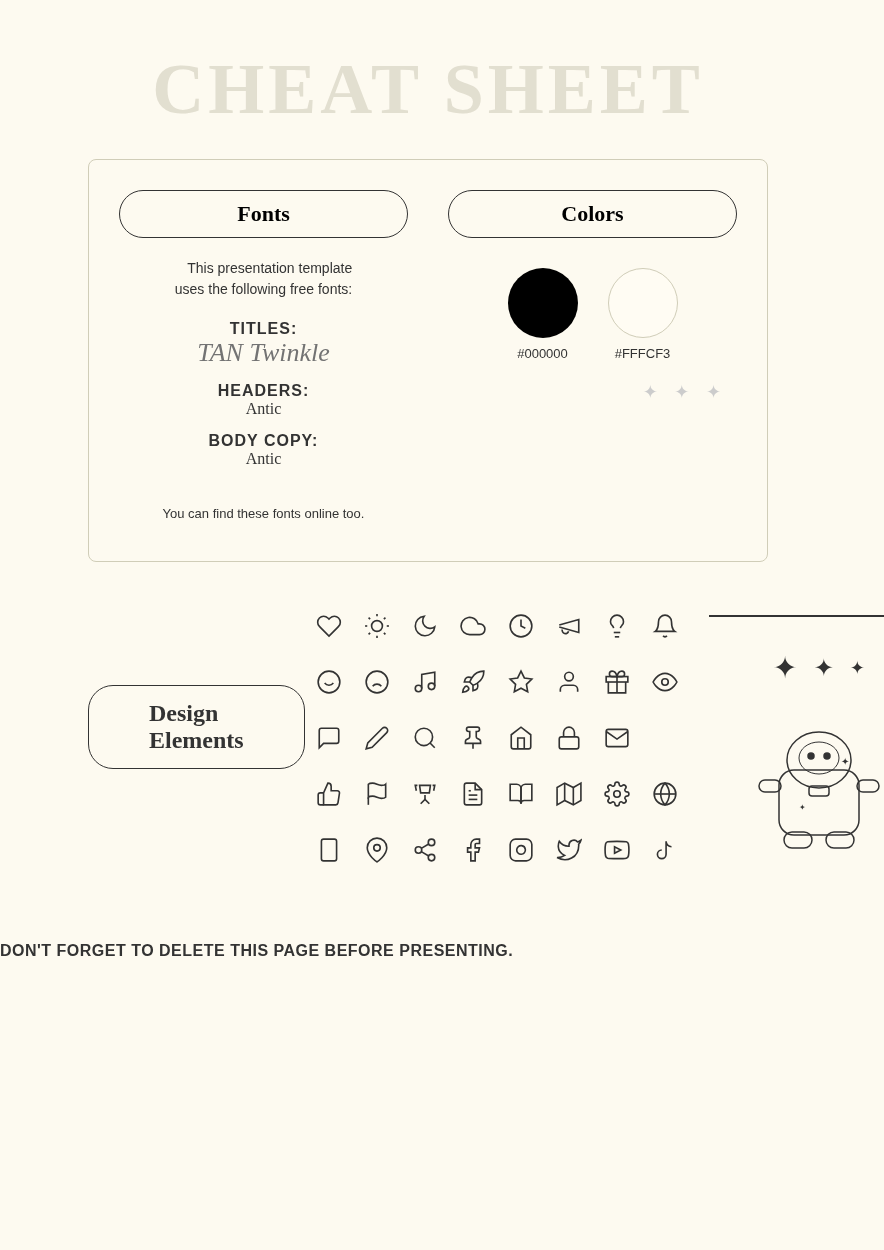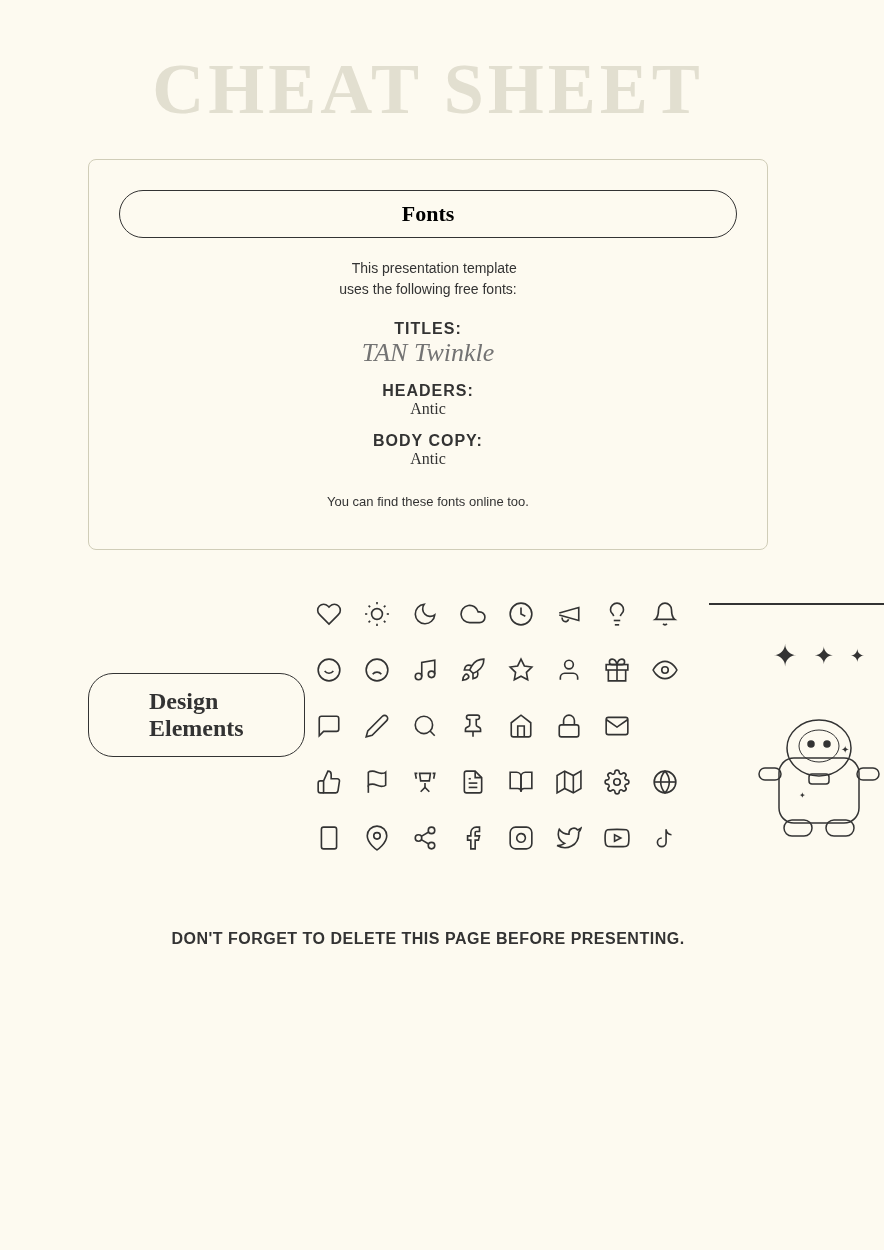"Colors" div.colors-col { html: none -> <div> <div>Colors</div> <div> <div> <div></div> <div>#000000</div> </div> <div> <div></div> <div>#FFFCF3</div> </div> </div> <div> ✦ ✦ ✦ </div> </div> }
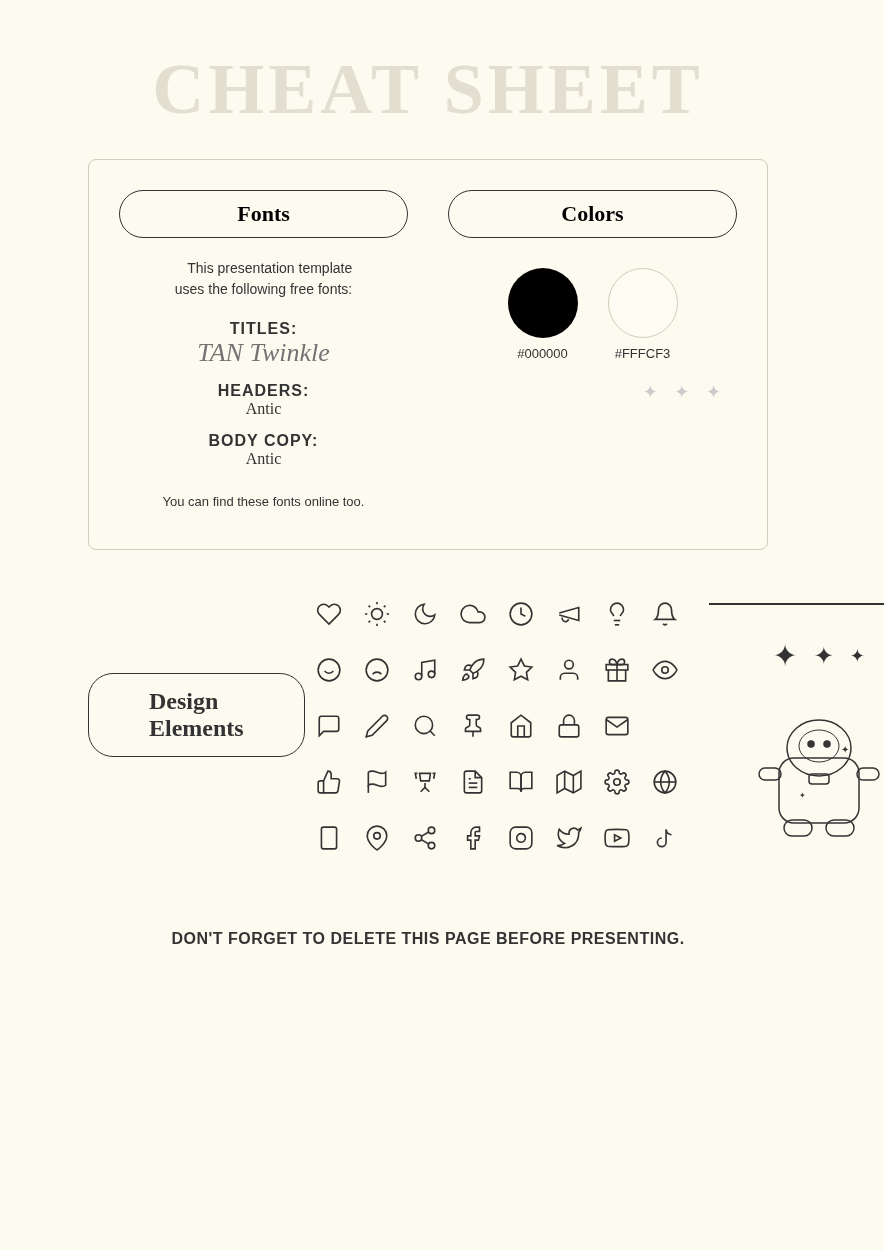"You can find these fonts" .fonts-footer { margin-top: 12px -> 24px }
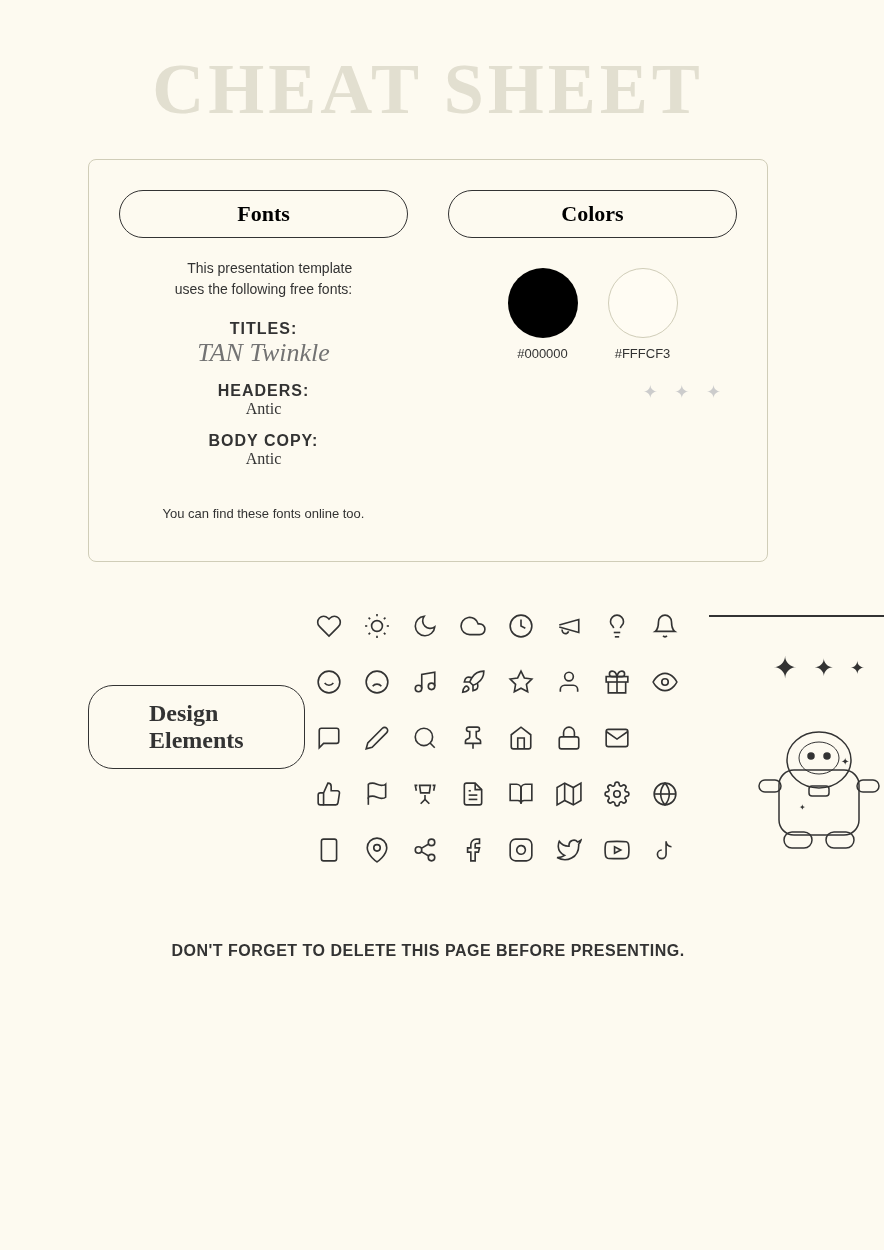"DON'T FORGET TO DELETE THIS" .footer-warning { text-align: center -> left }
